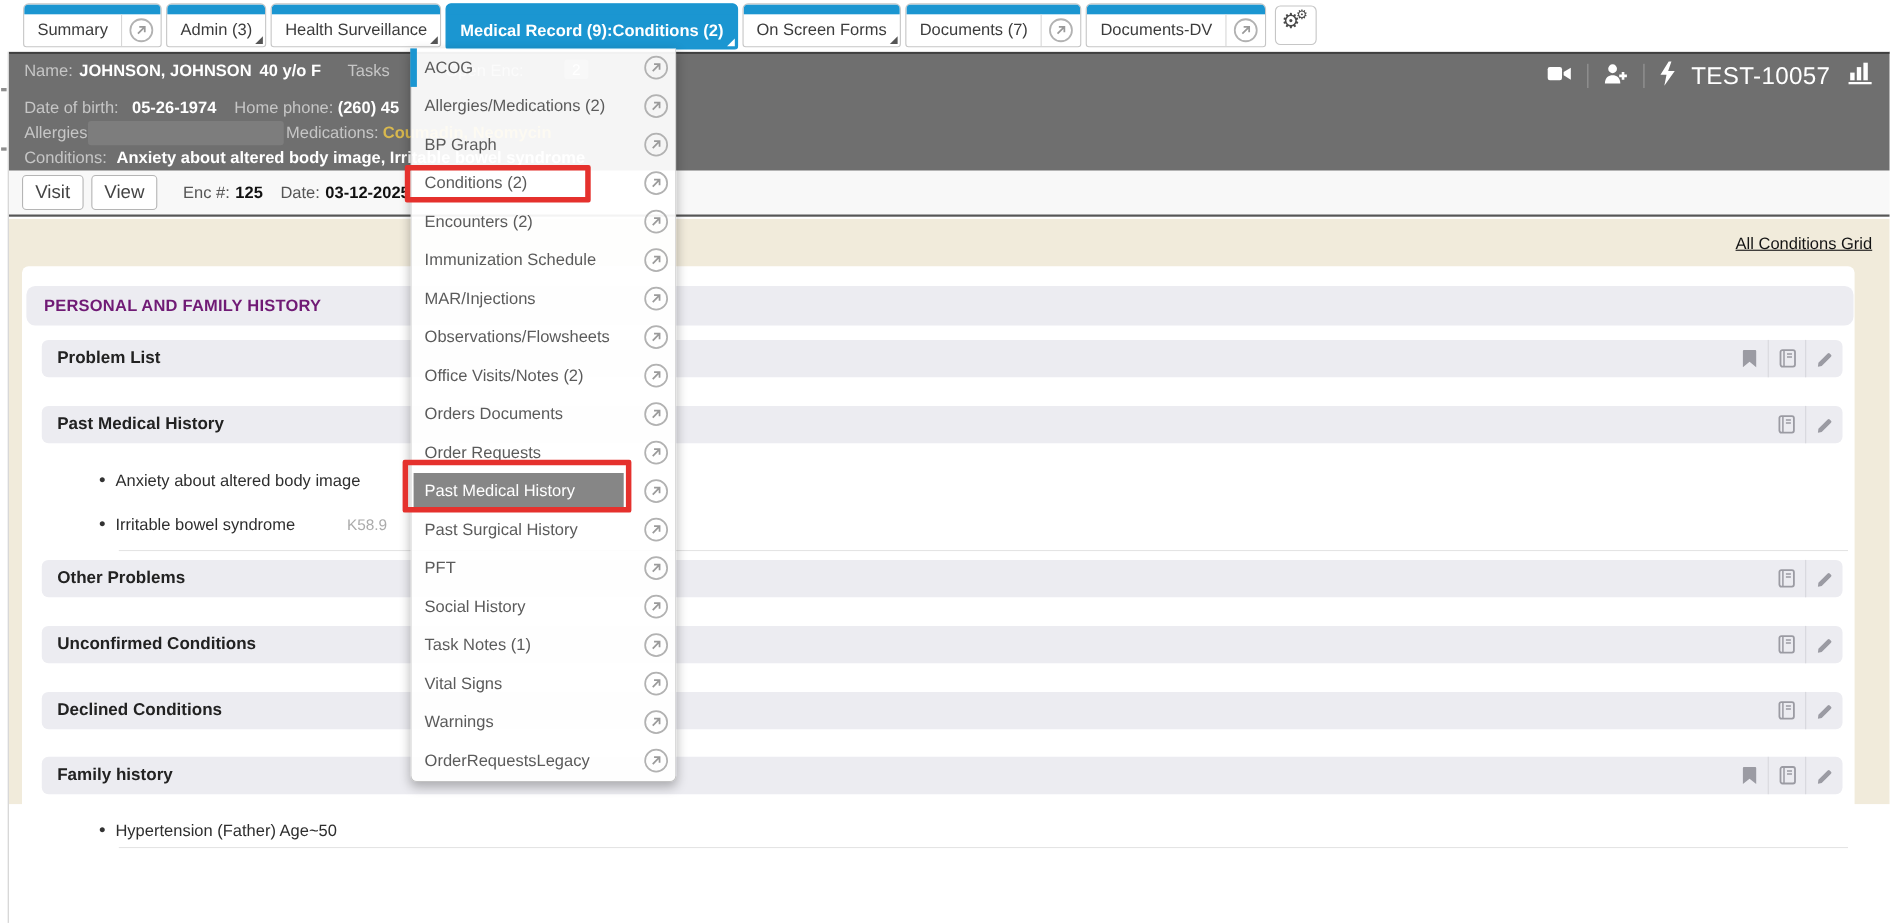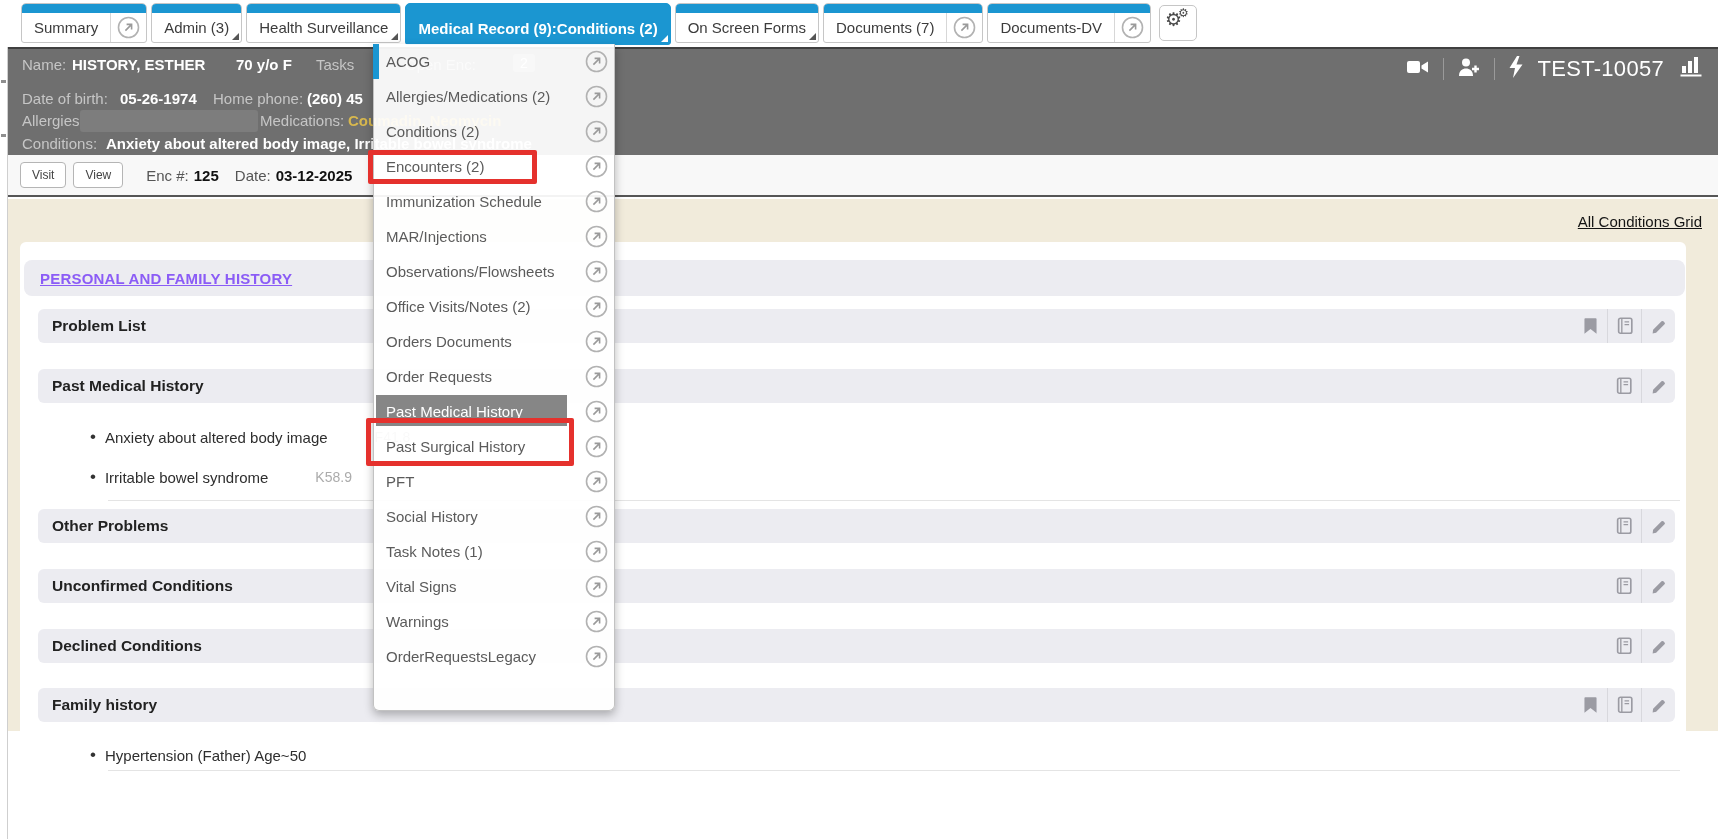"HISTORY, ESTHER" span.val { text: HISTORY, ESTHER -> JOHNSON, JOHNSON }
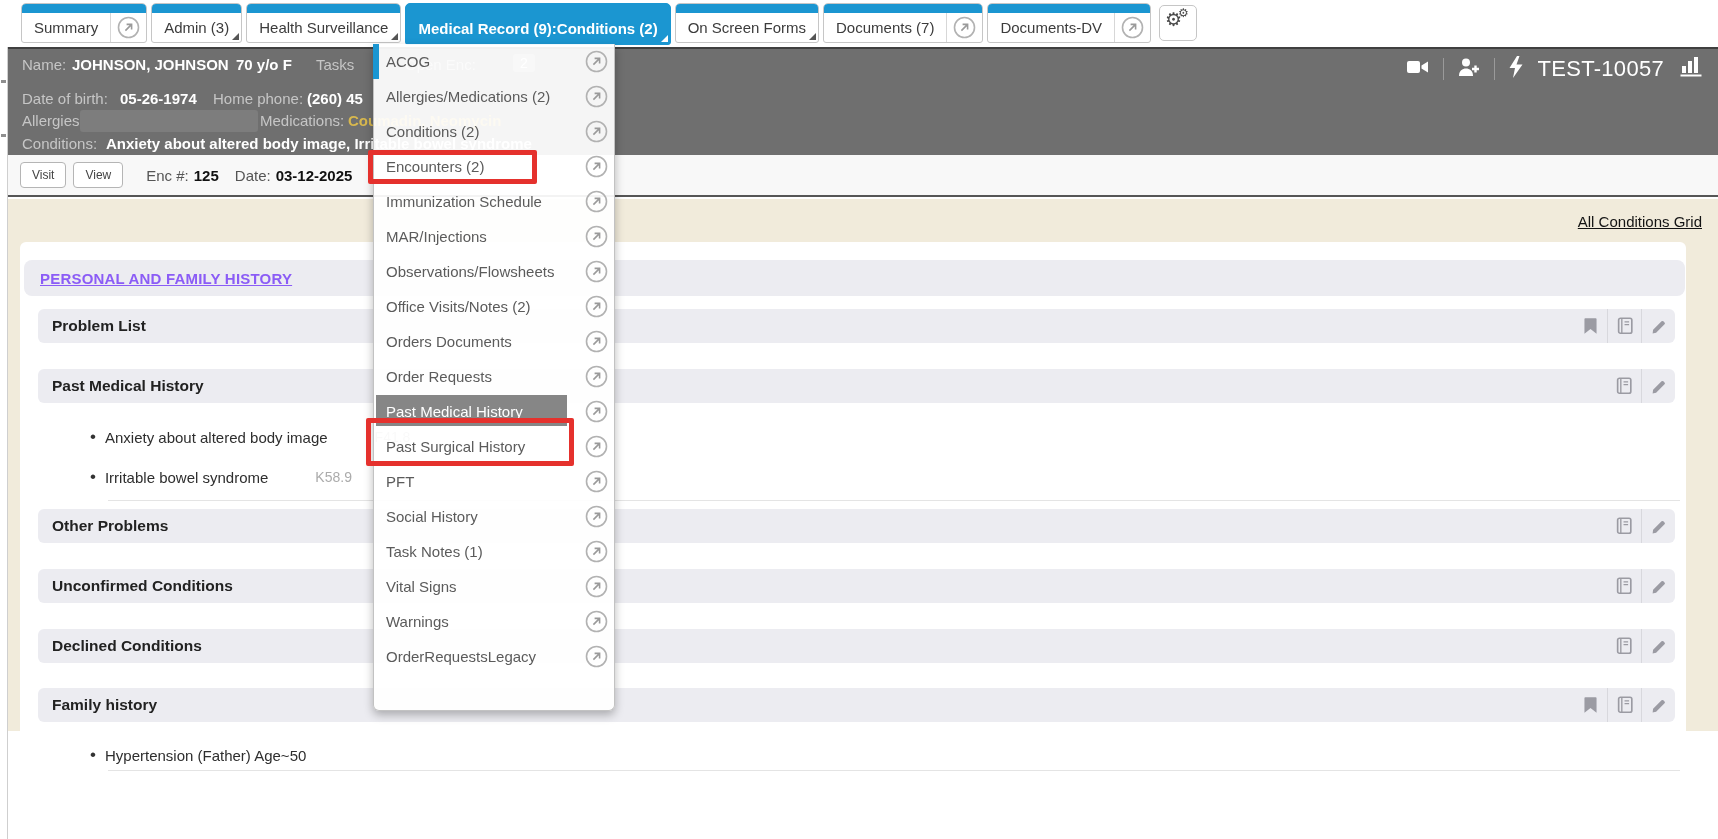"70 y/o F" span.val { text: 70 -> 40 }
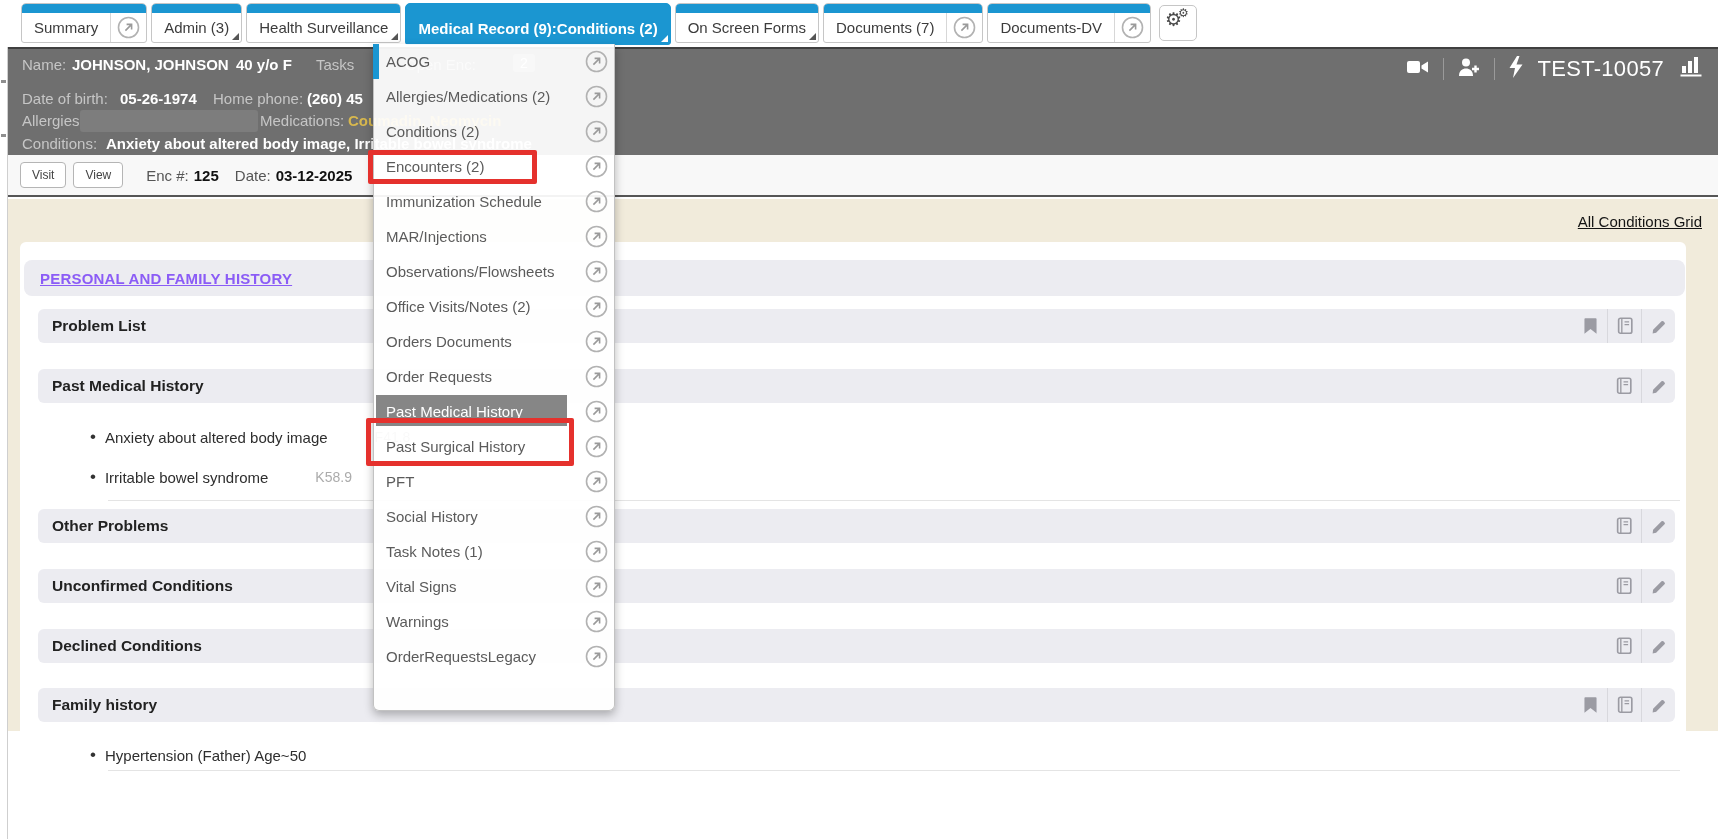"BP Graph" div.mi { html: none -> <div> <span>BP Graph</span> <span><svg> <use></use> </svg></span> </div> }
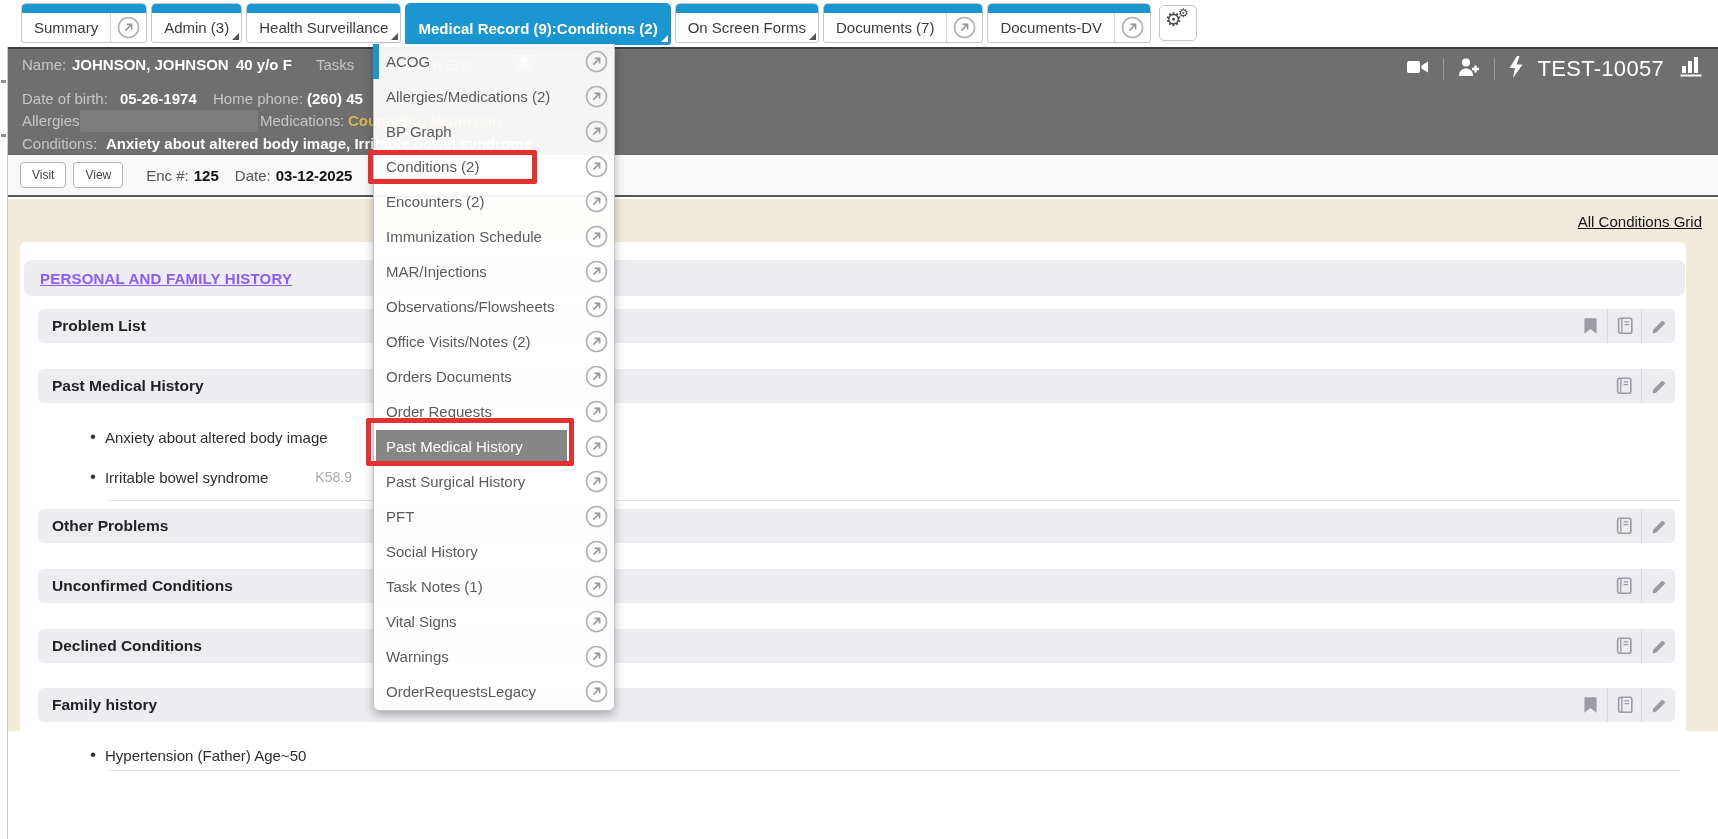"Visit" .vbtn { font-size: 12px -> 17px }
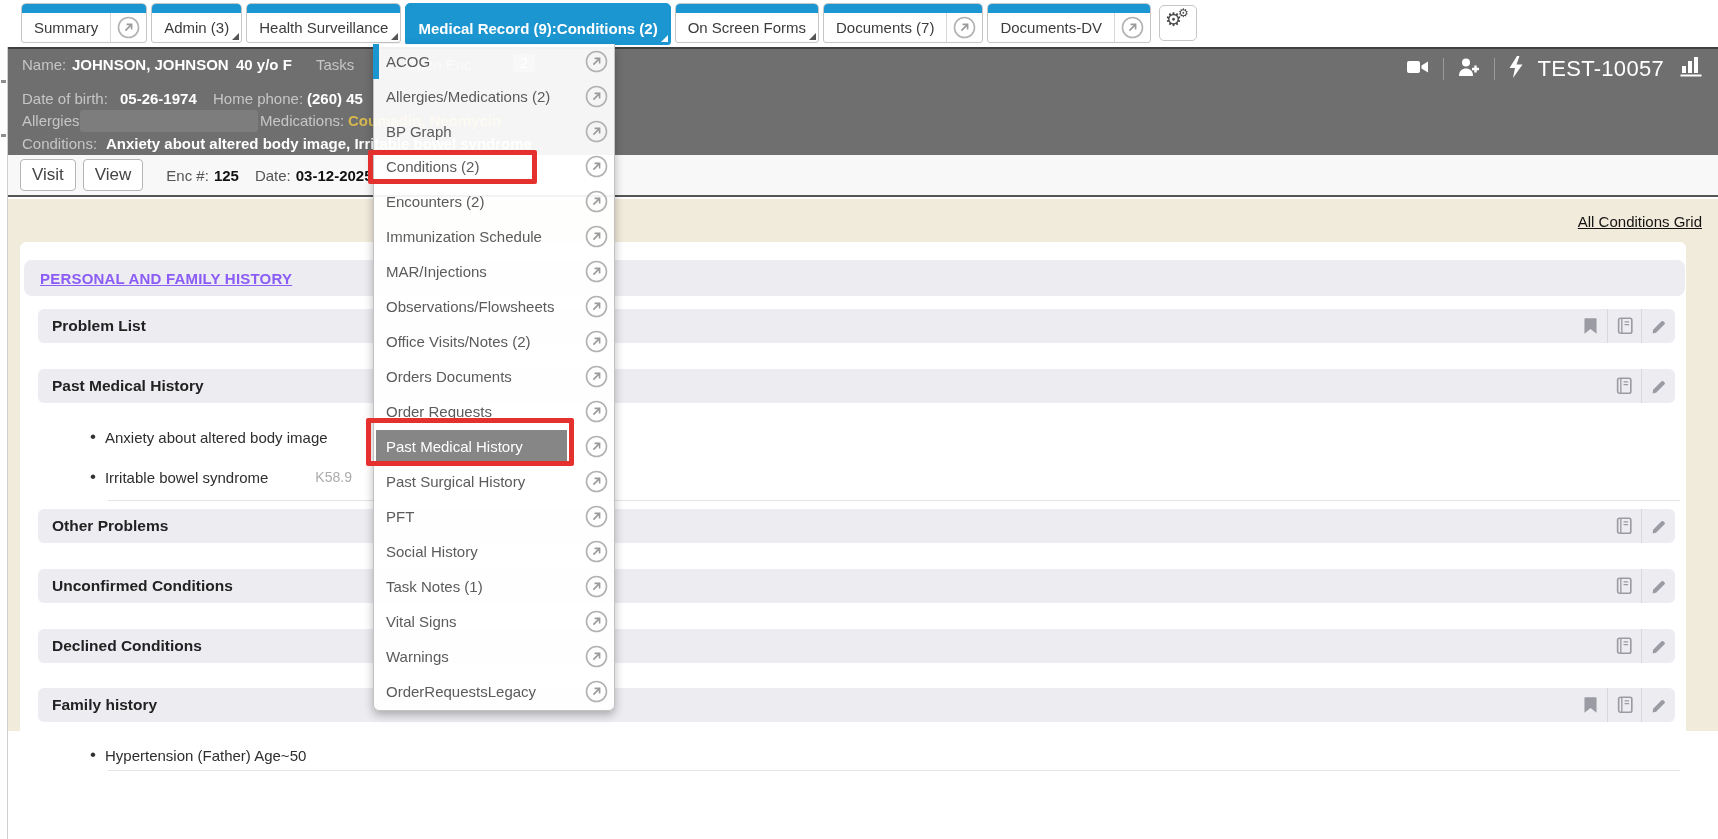"PERSONAL AND FAMILY HISTORY" .sec-head span { color: #8b5cf6 -> #701a75; text-decoration: underline -> none }
